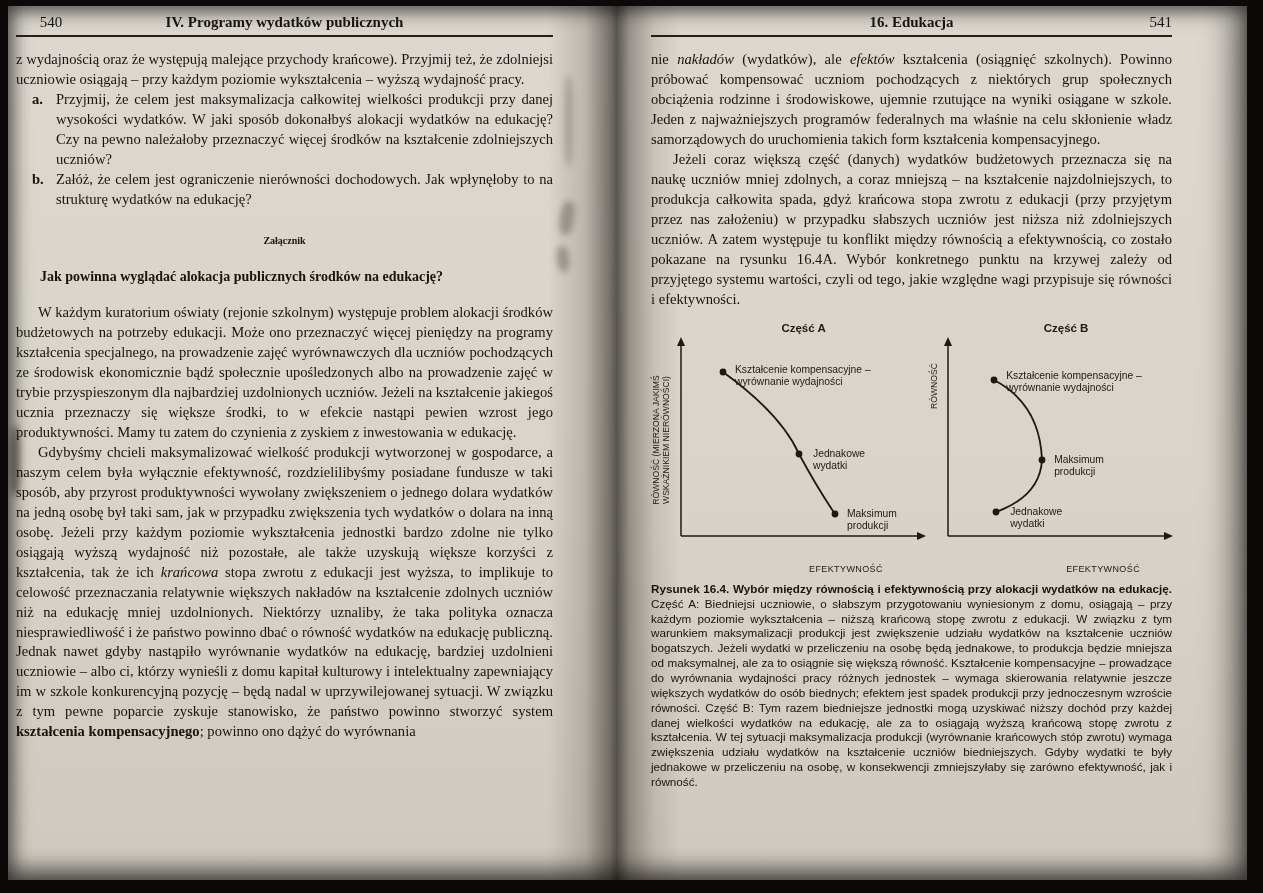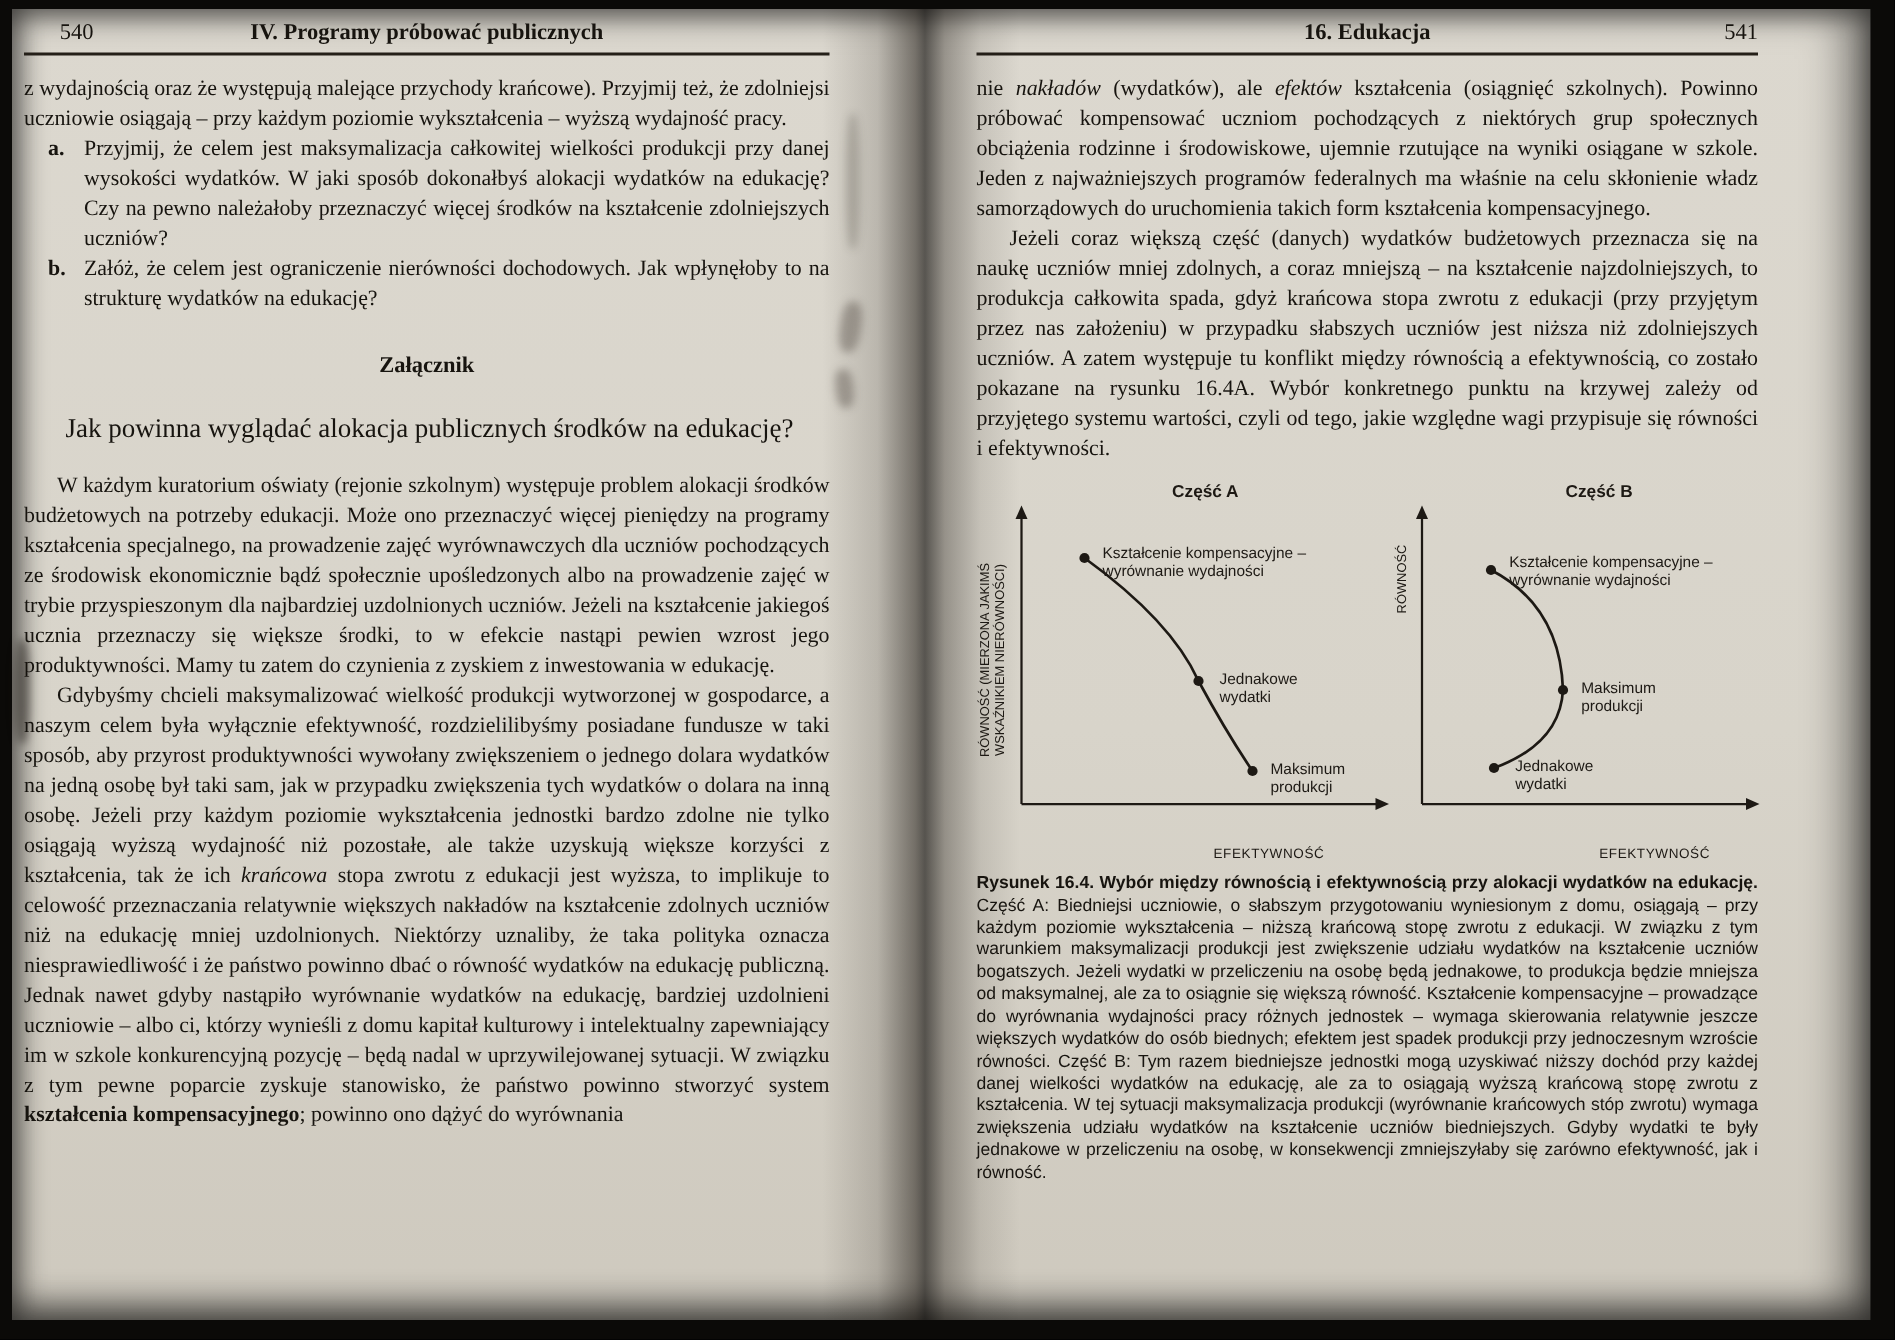"IV. Programy próbować publicznych" span.running-head { text: próbować -> wydatków }
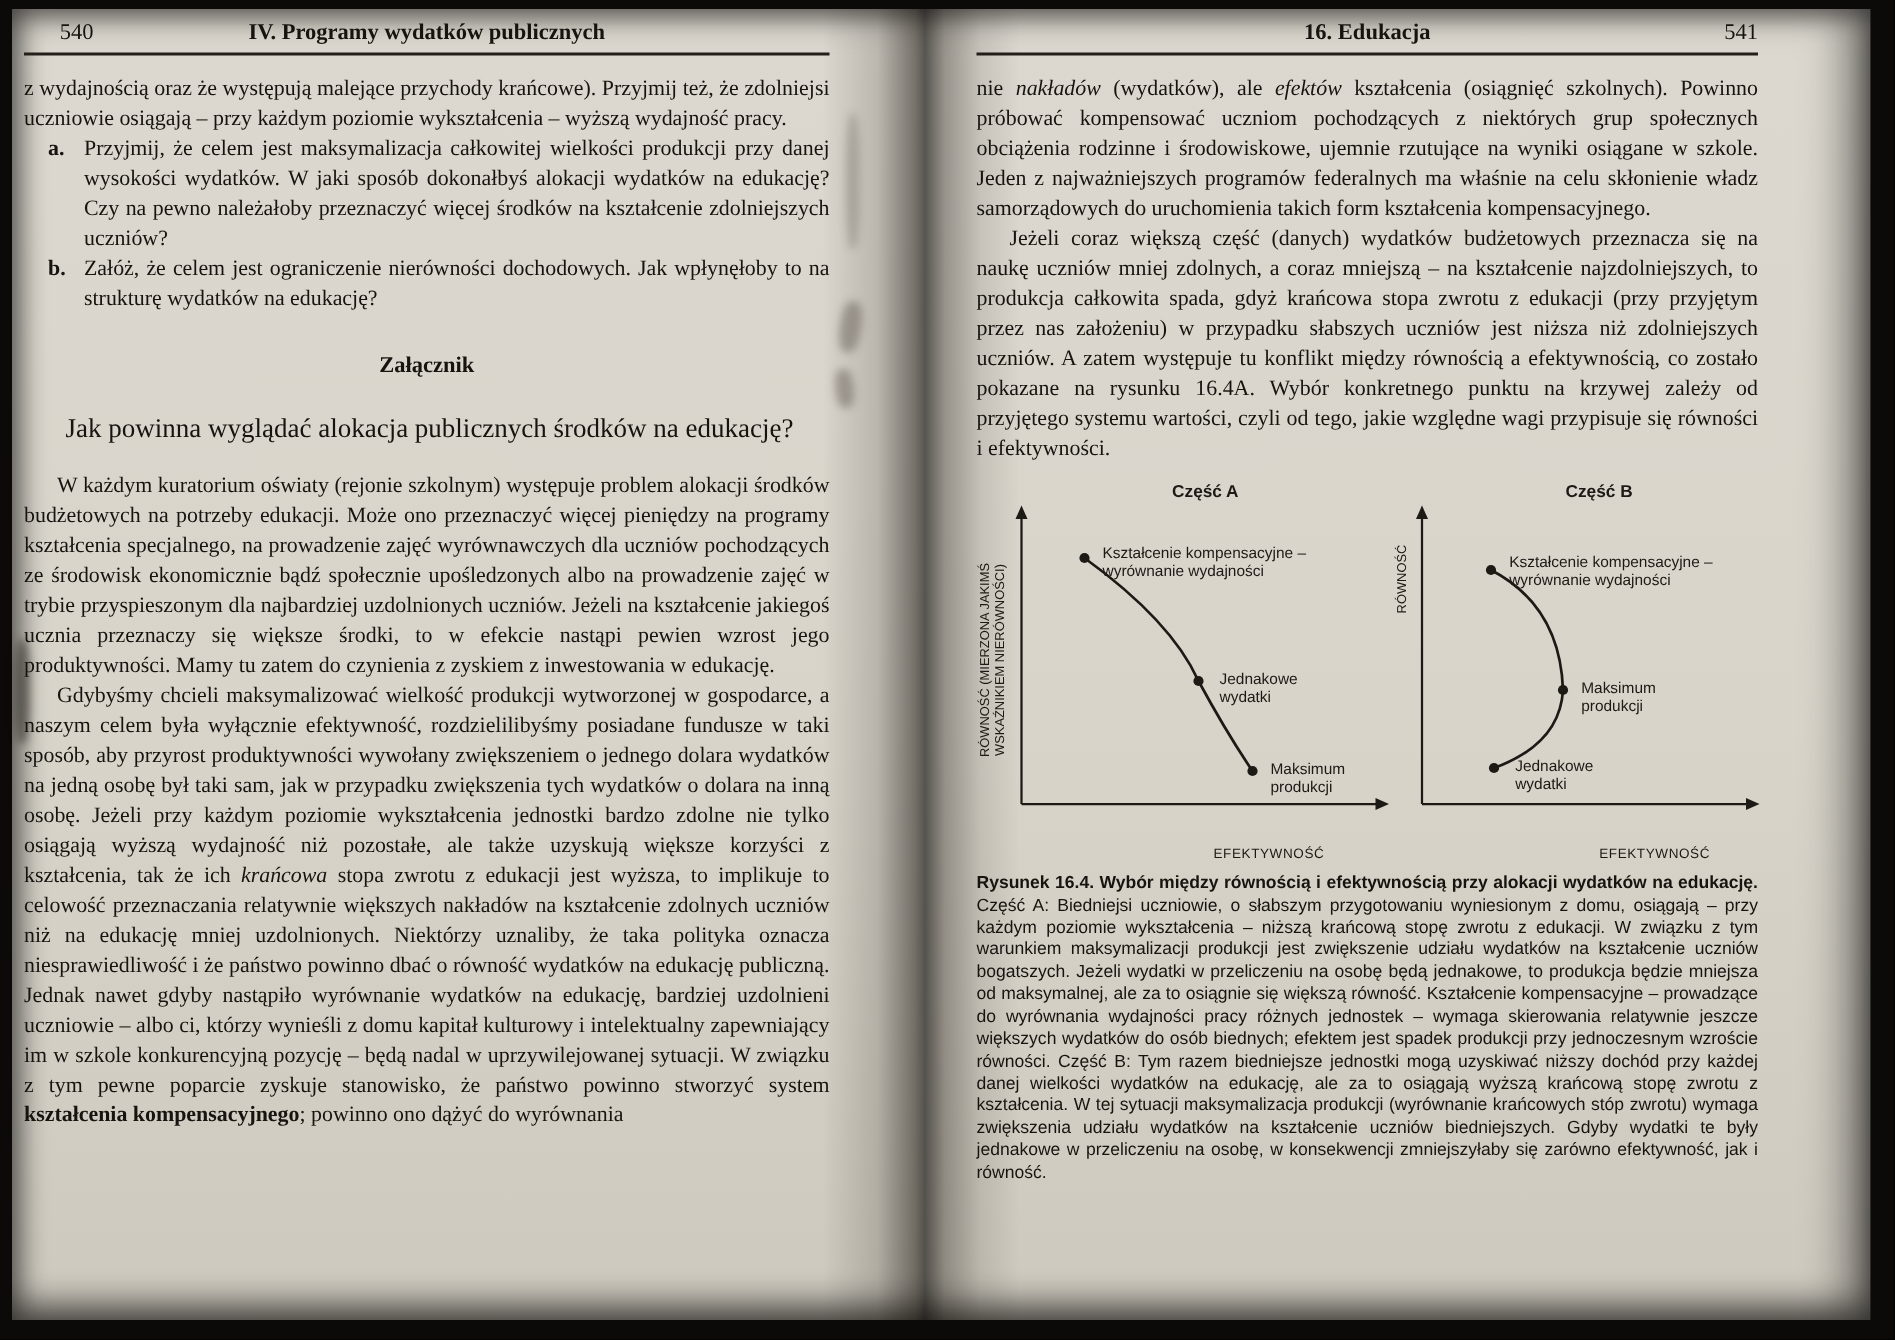"Załącznik" .appendix-heading { font-size: 15px -> 10px }
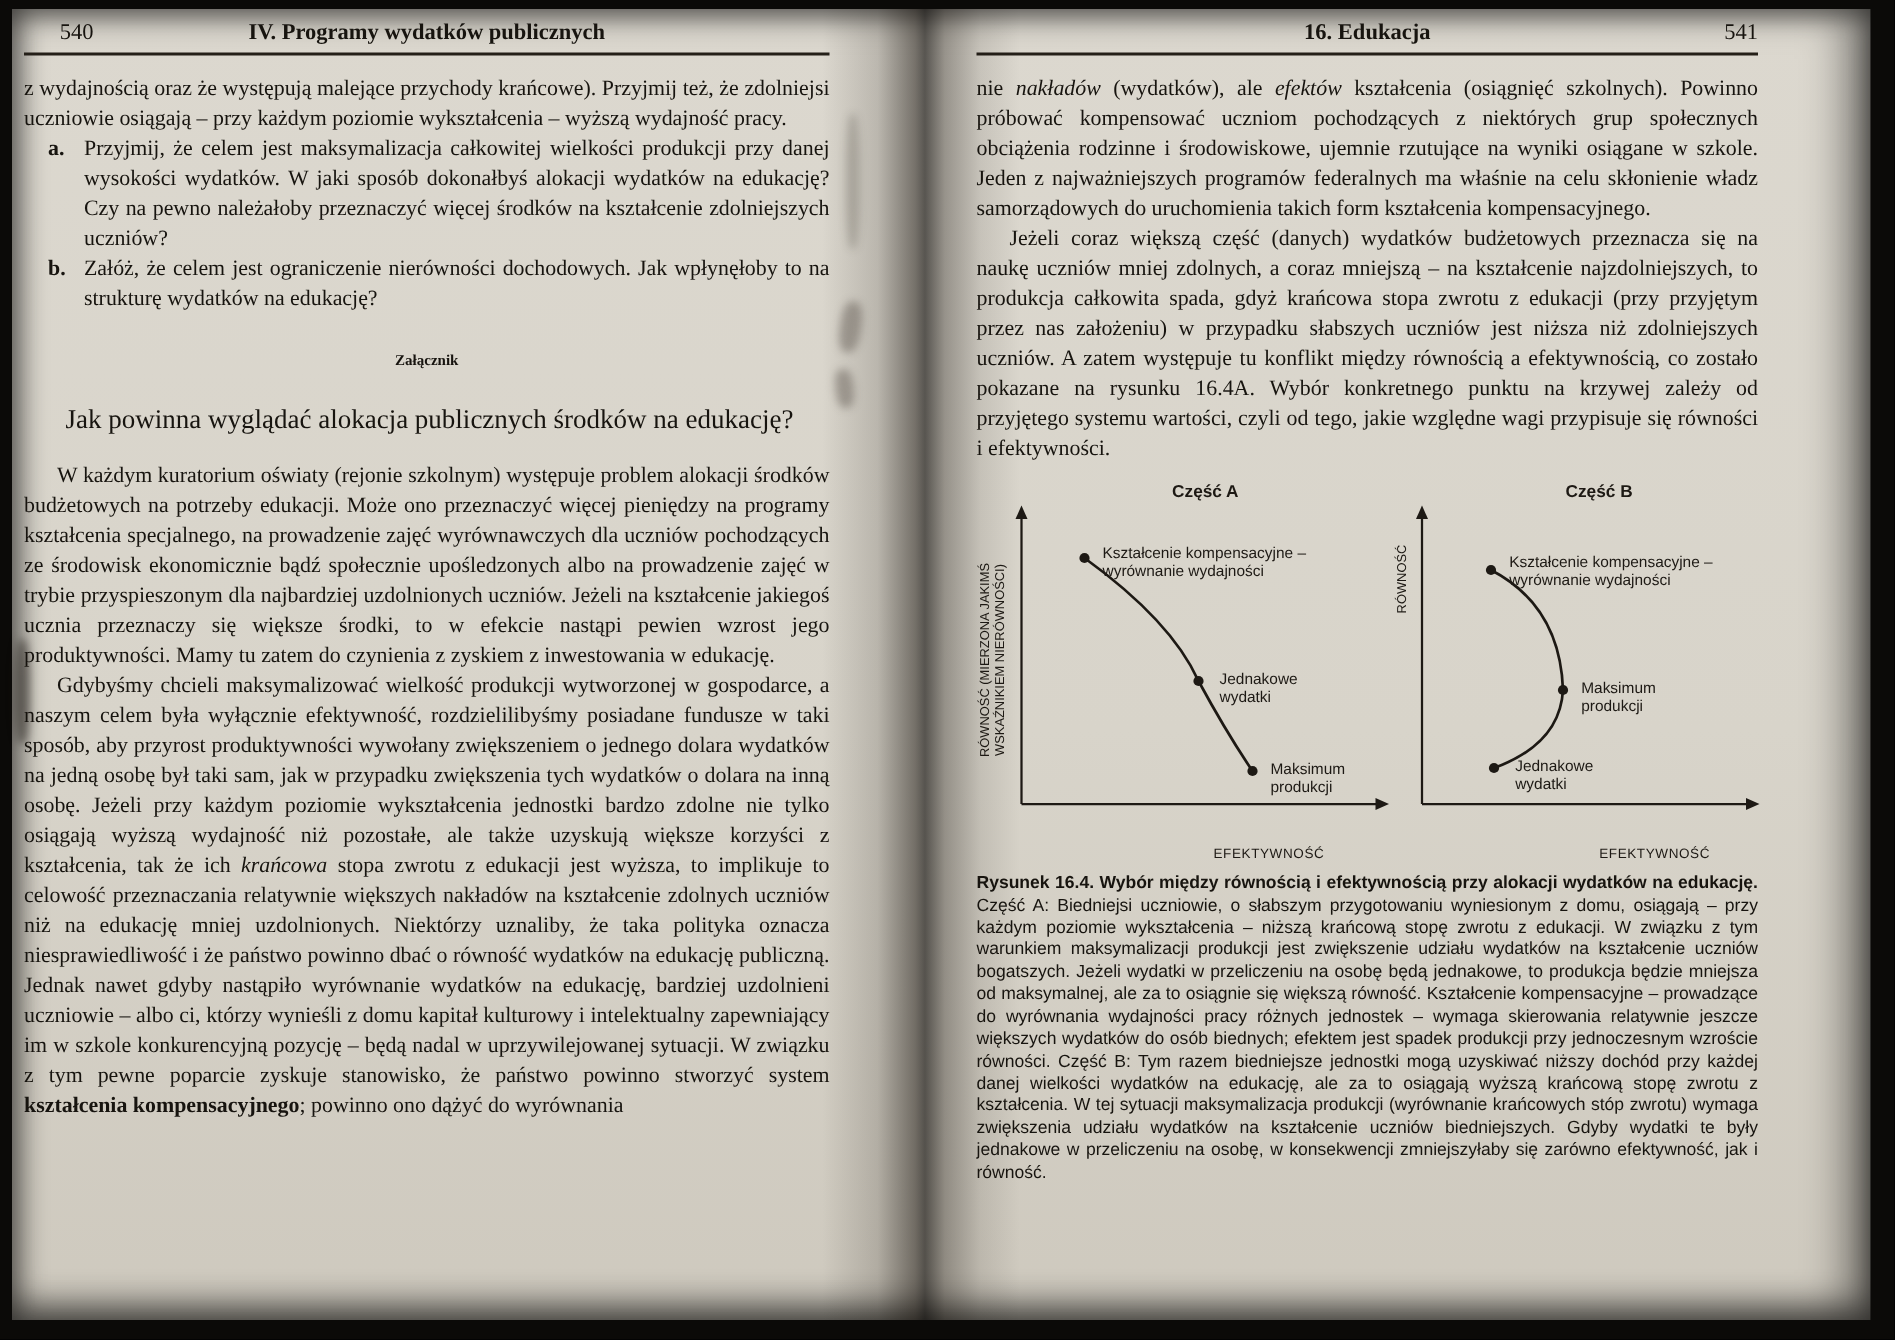"Jak powinna wyglądać alokacja" .appendix-title { font-size: 18px -> 14px; font-weight: 400 -> 700; text-align: right -> left }
